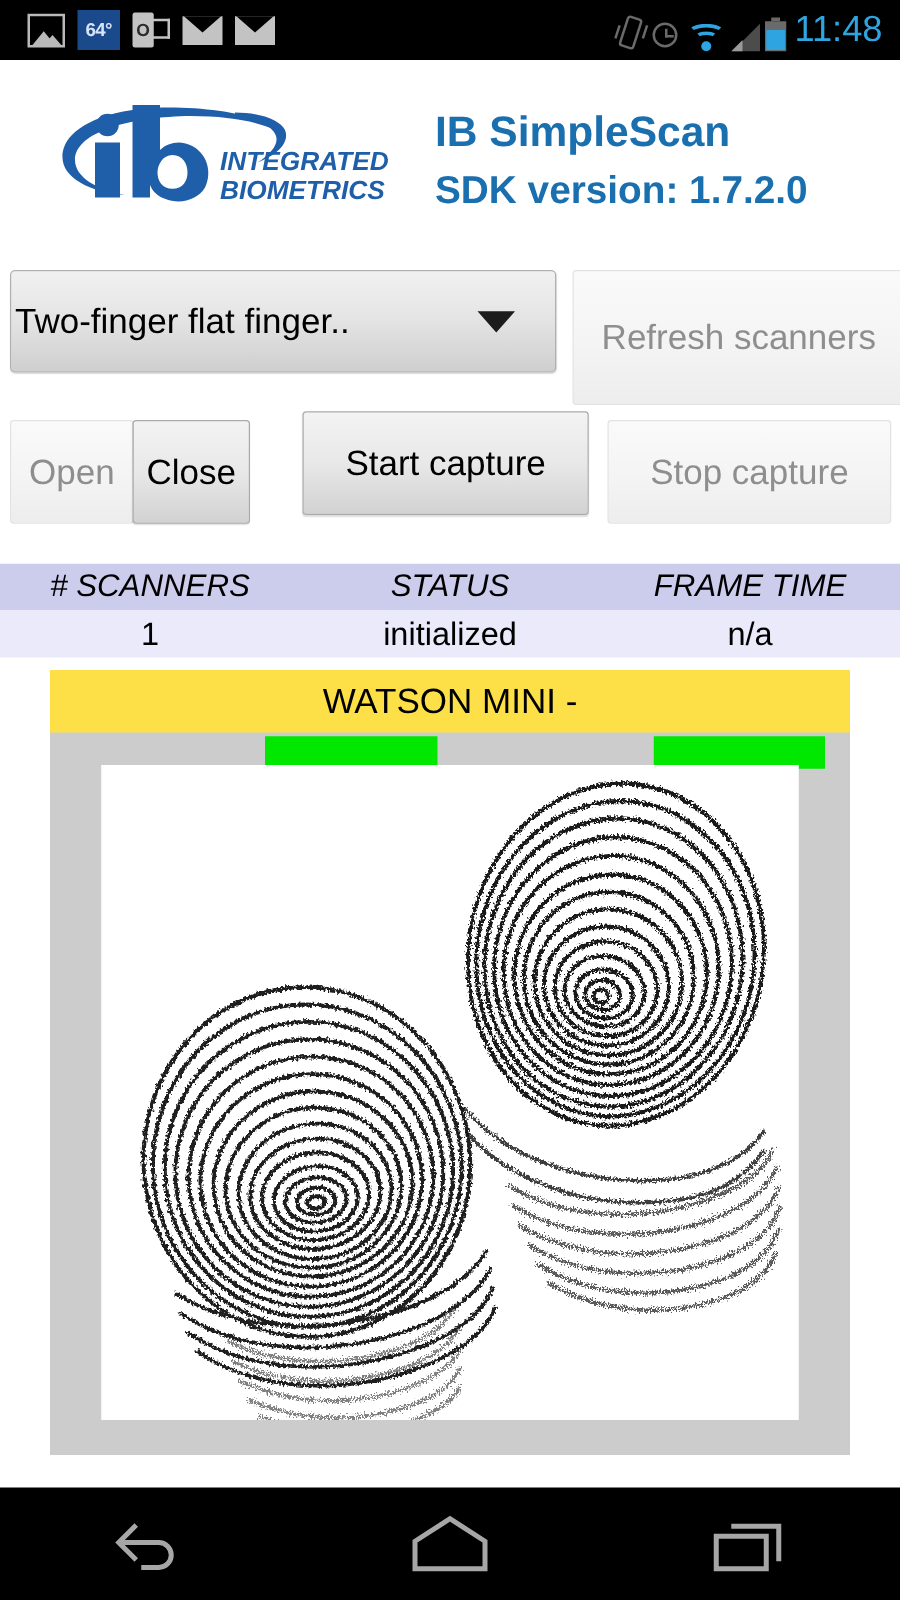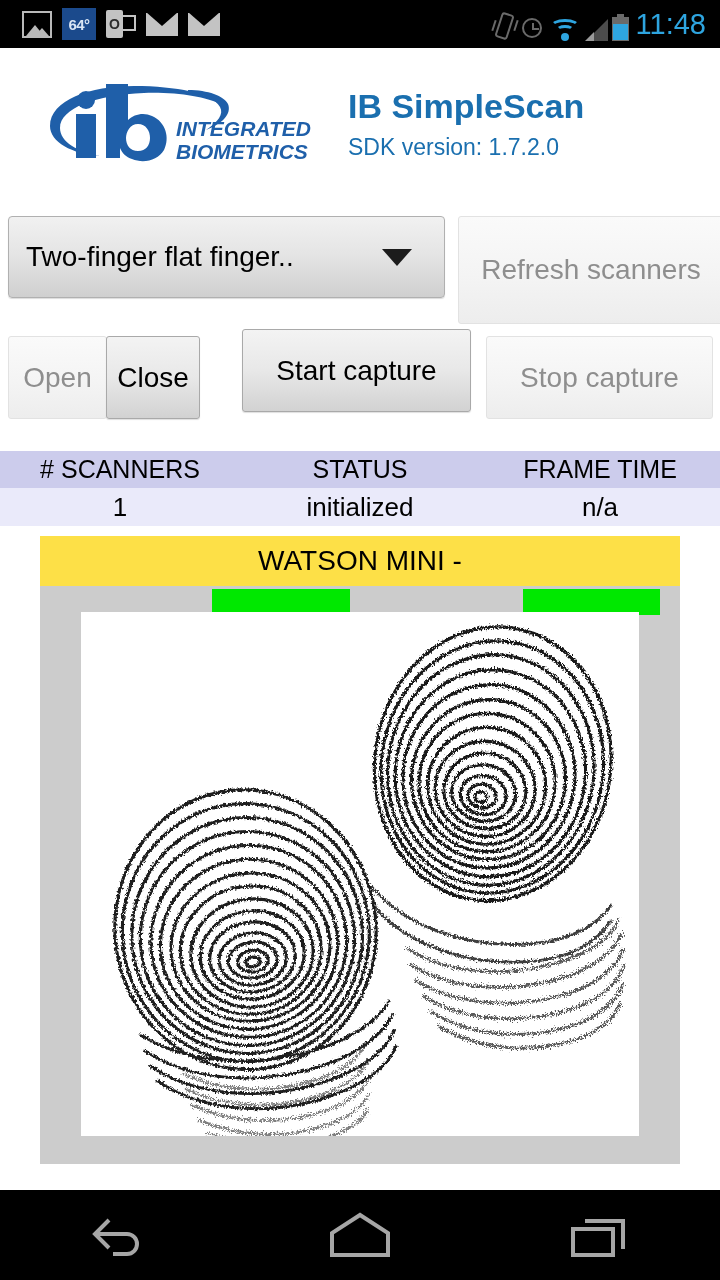"SDK version: 1.7.2.0" .app-sub { font-size: 23px -> 31px; font-weight: none -> bold }
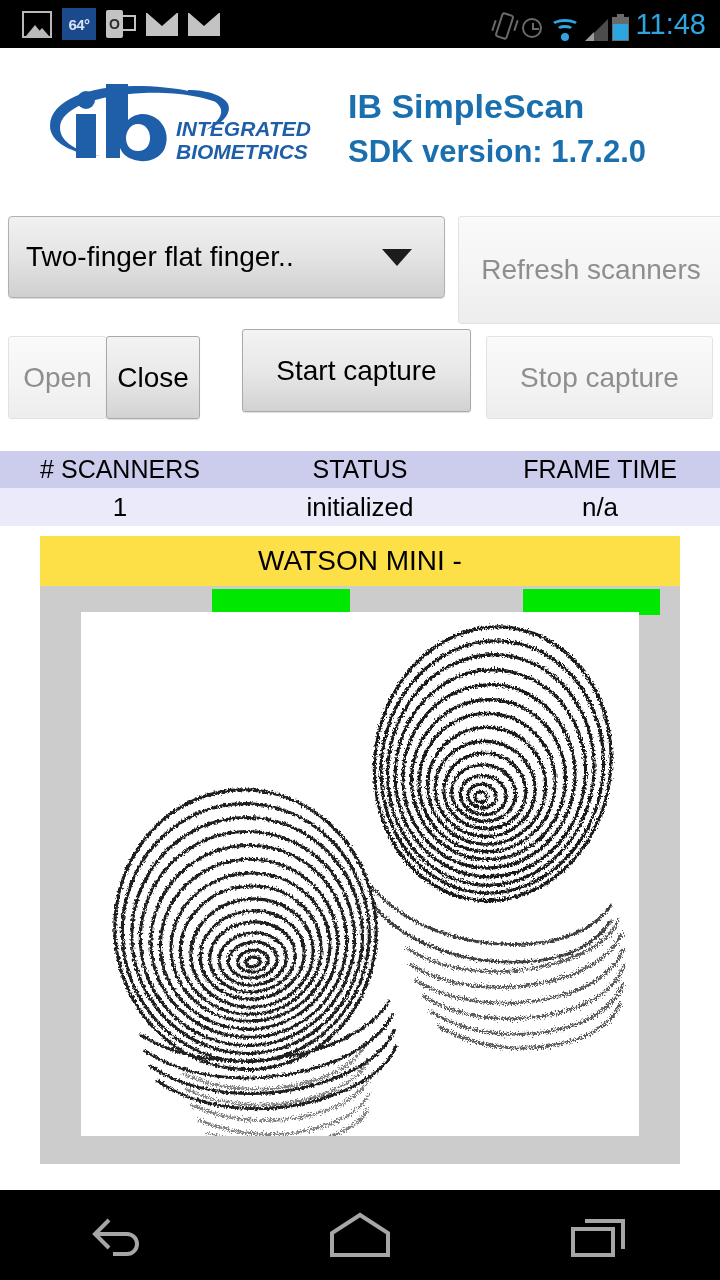"Two-finger flat finger.." .spinner-text { padding-left: 17px -> 3px }
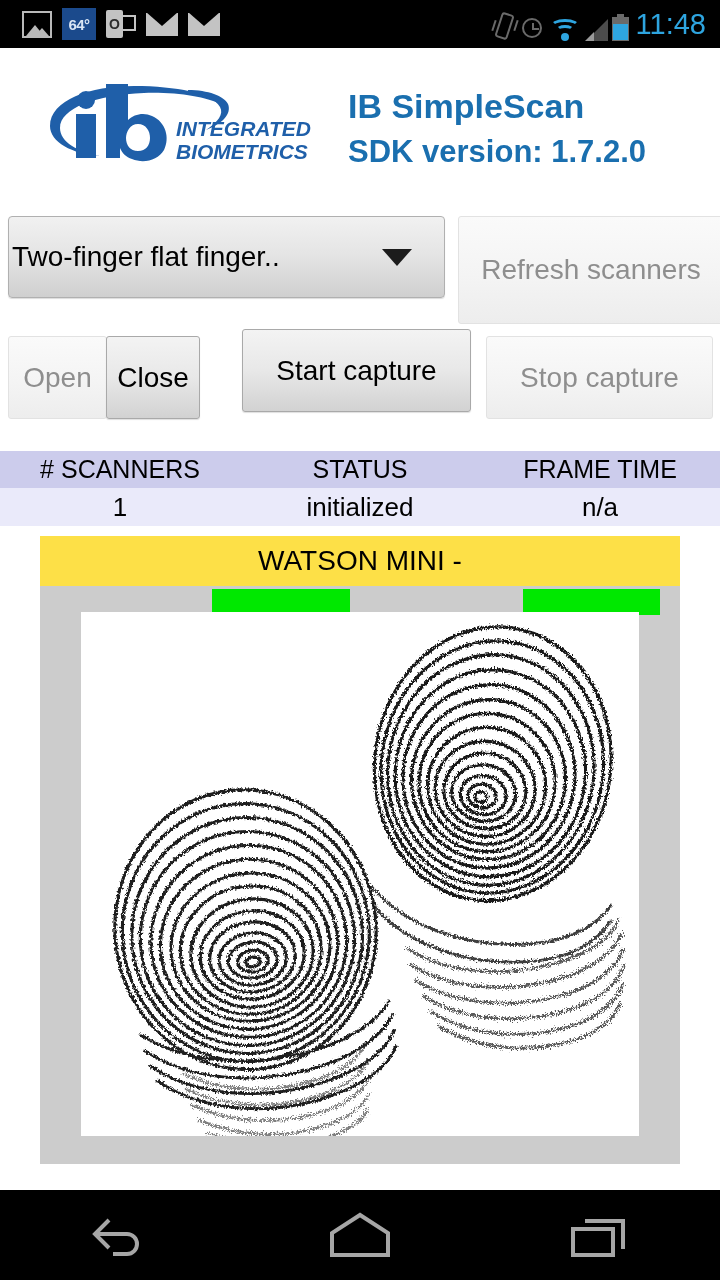"# SCANNERS" .stat-head { font-style: none -> italic }
